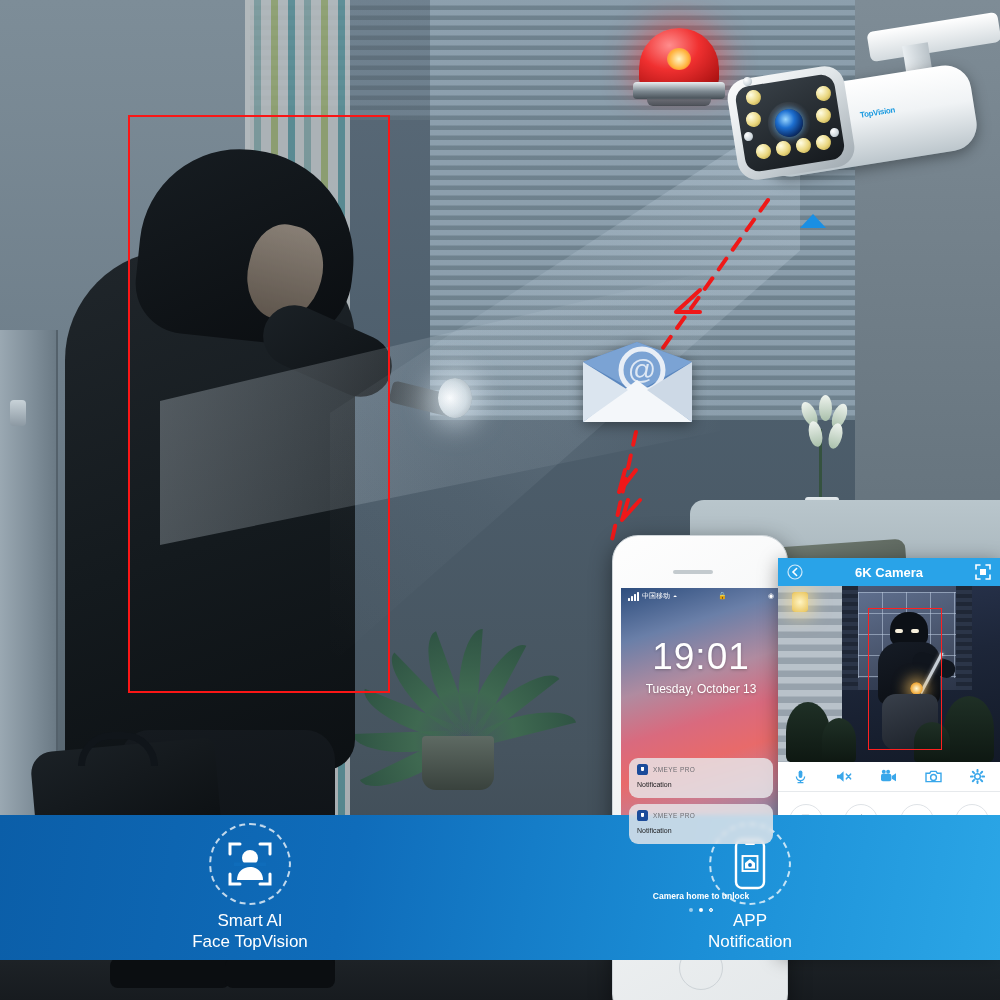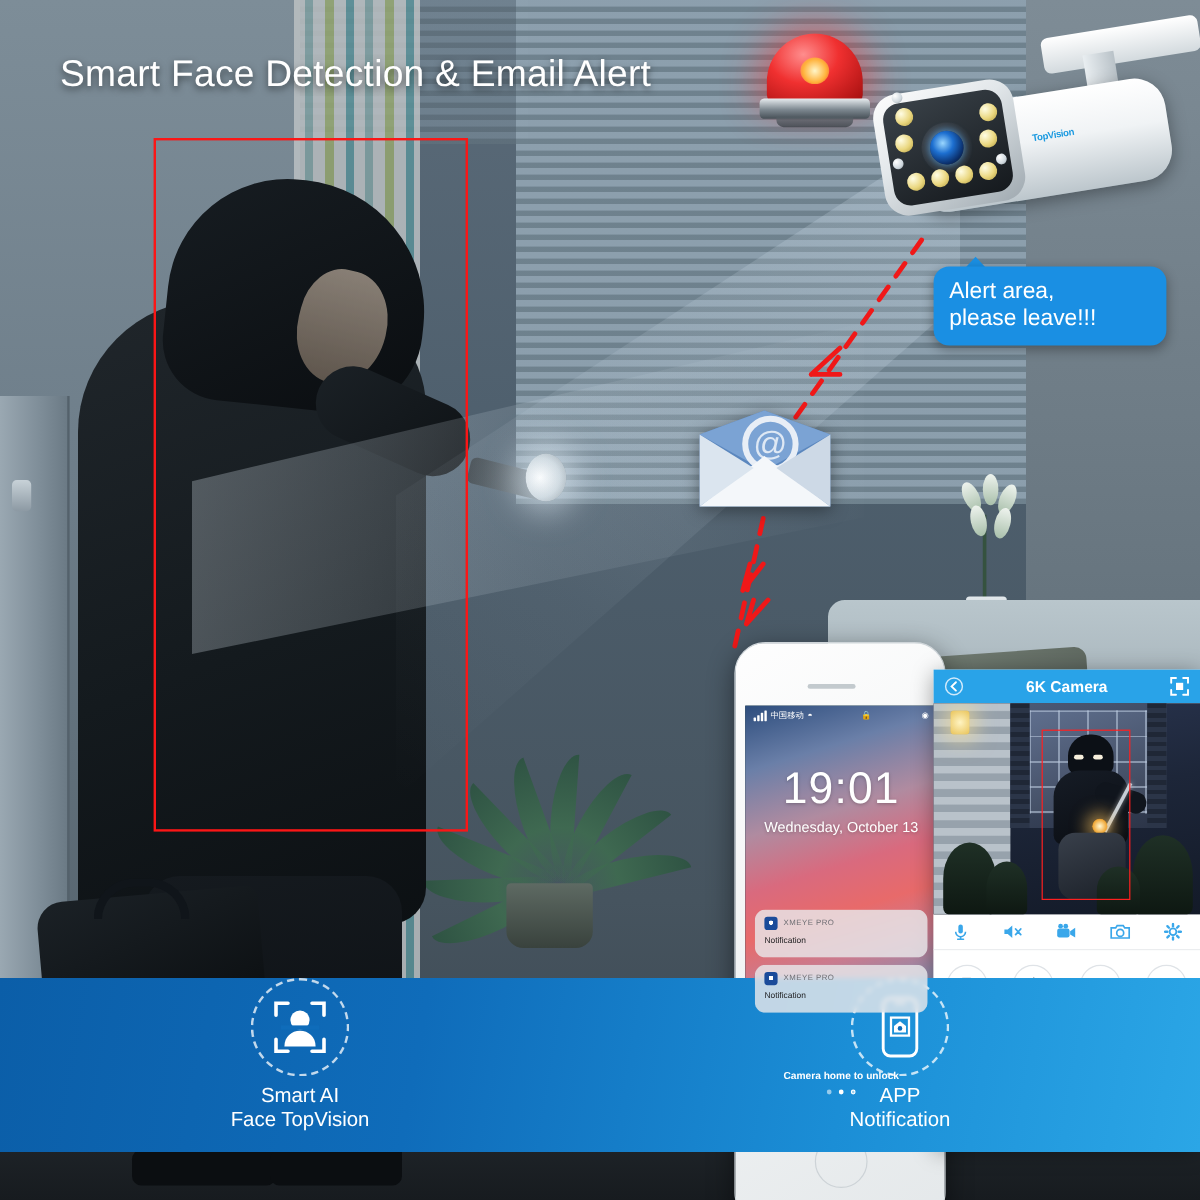"Smart Face Detection & Email" div.title { html: <div>Smart Face Detection &amp; Email Alert</div> -> none }
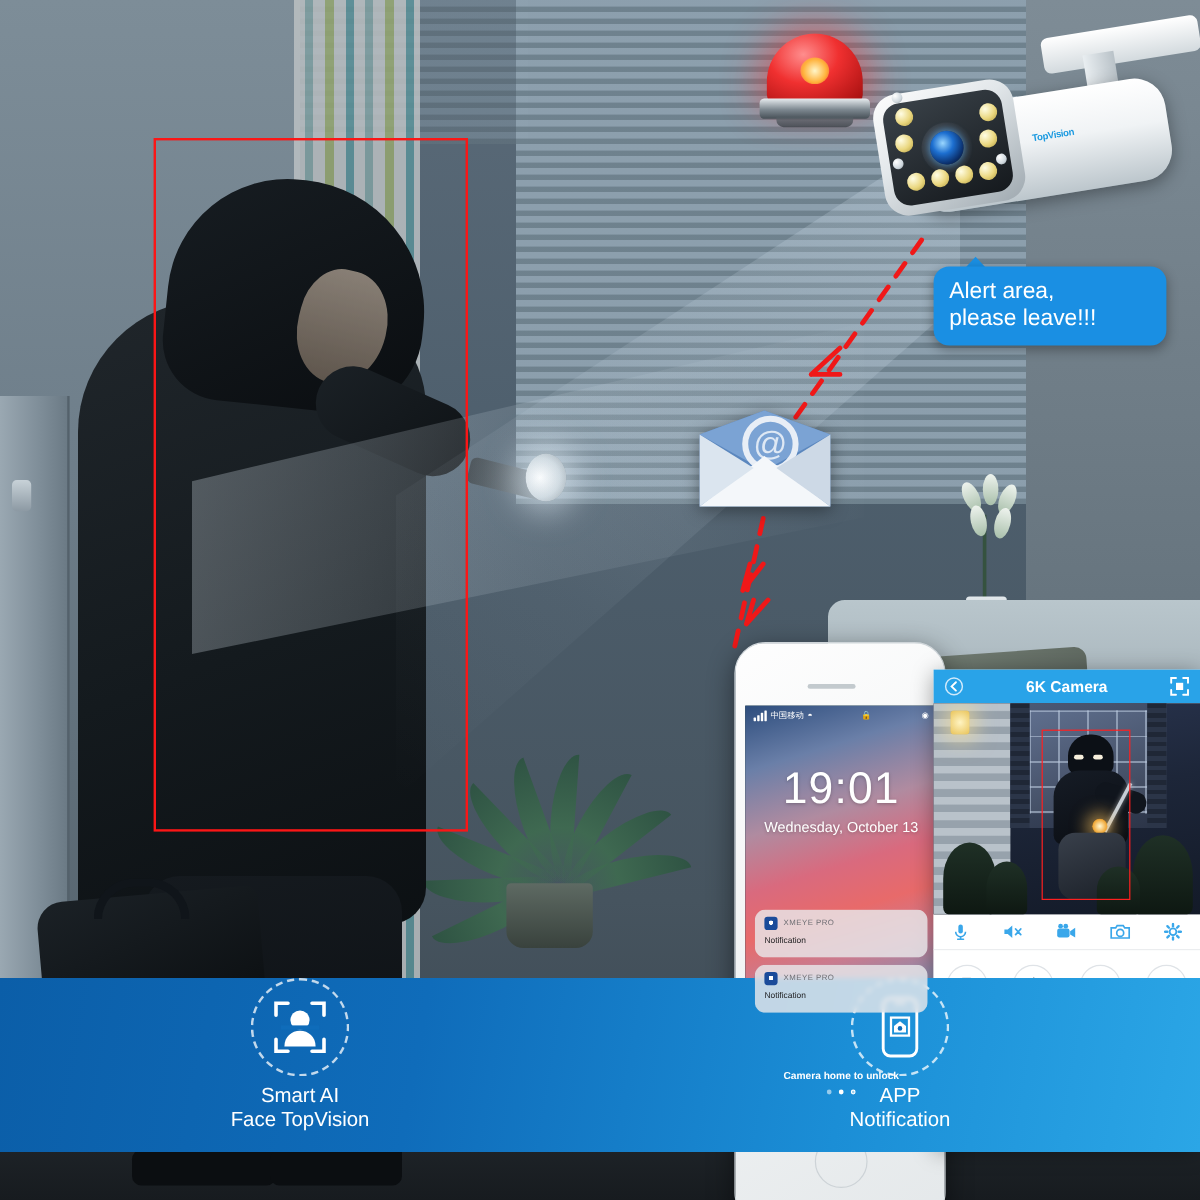"Alert area," div.bubble { html: <div> <div>Alert area,</div> <div>please leave!!!</div> </div> -> none }
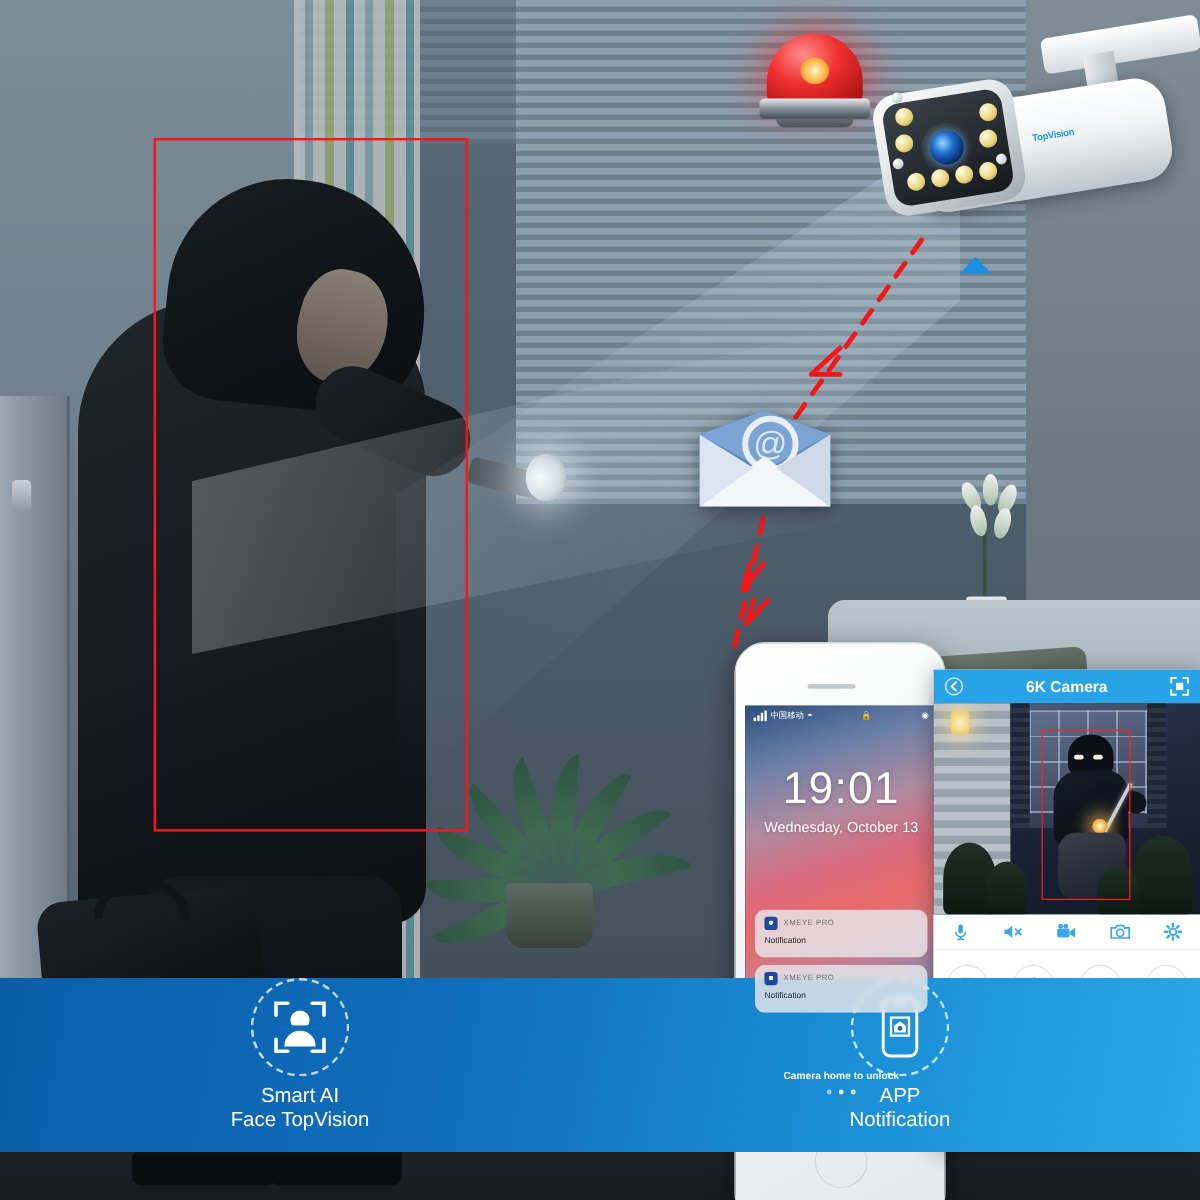"Wednesday, October 13" div.phone-date { text: Wednesday -> Tuesday }
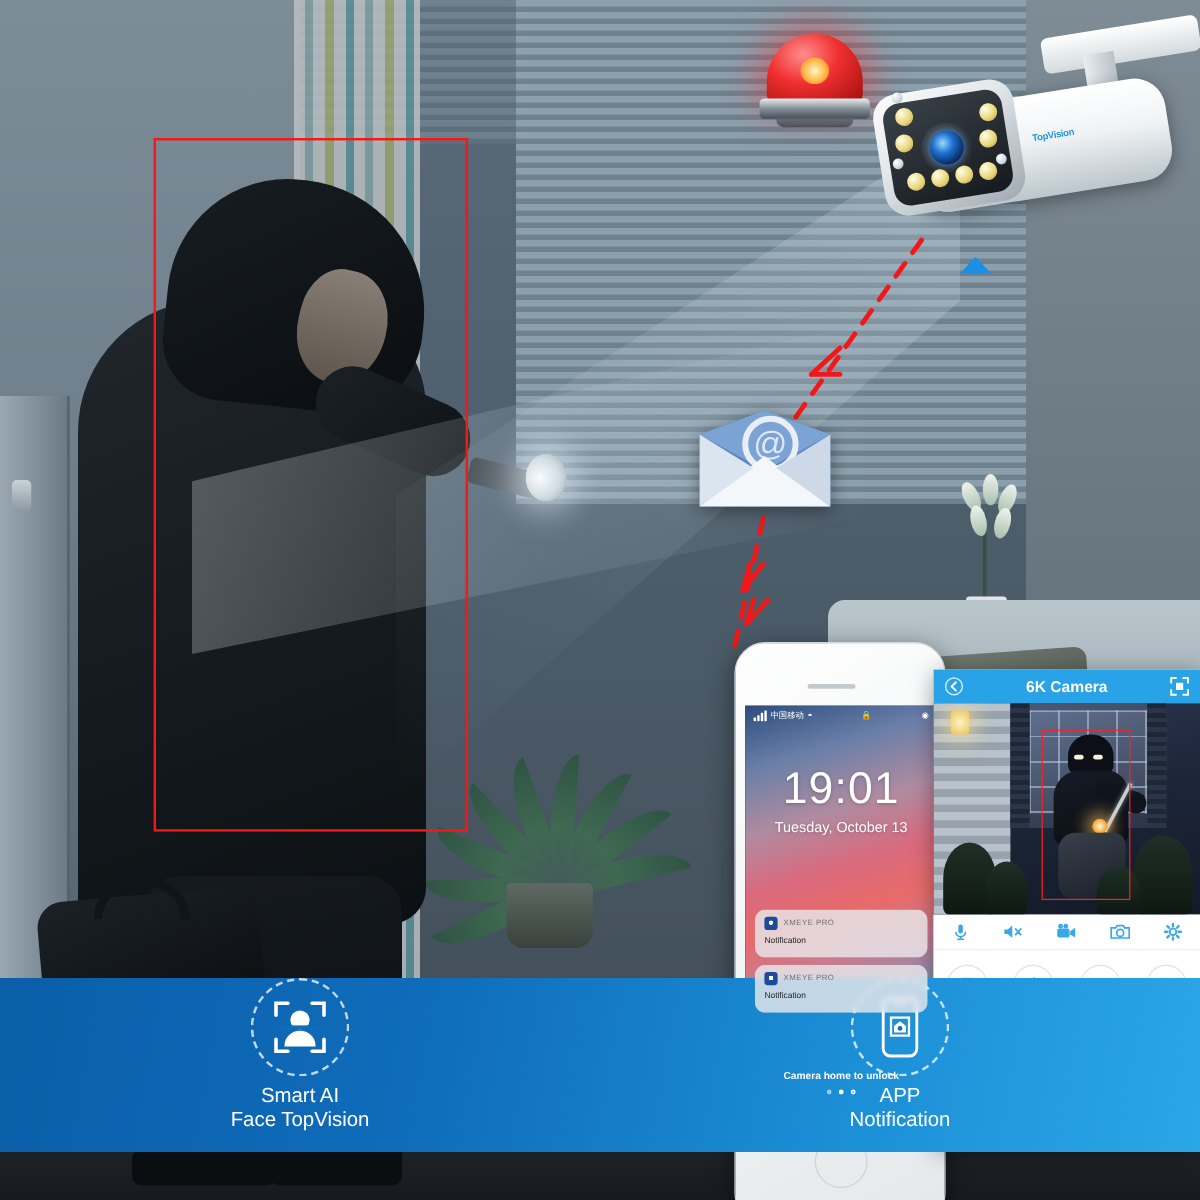"Smart AI" .feature-bar { align-items: flex-start -> center }
